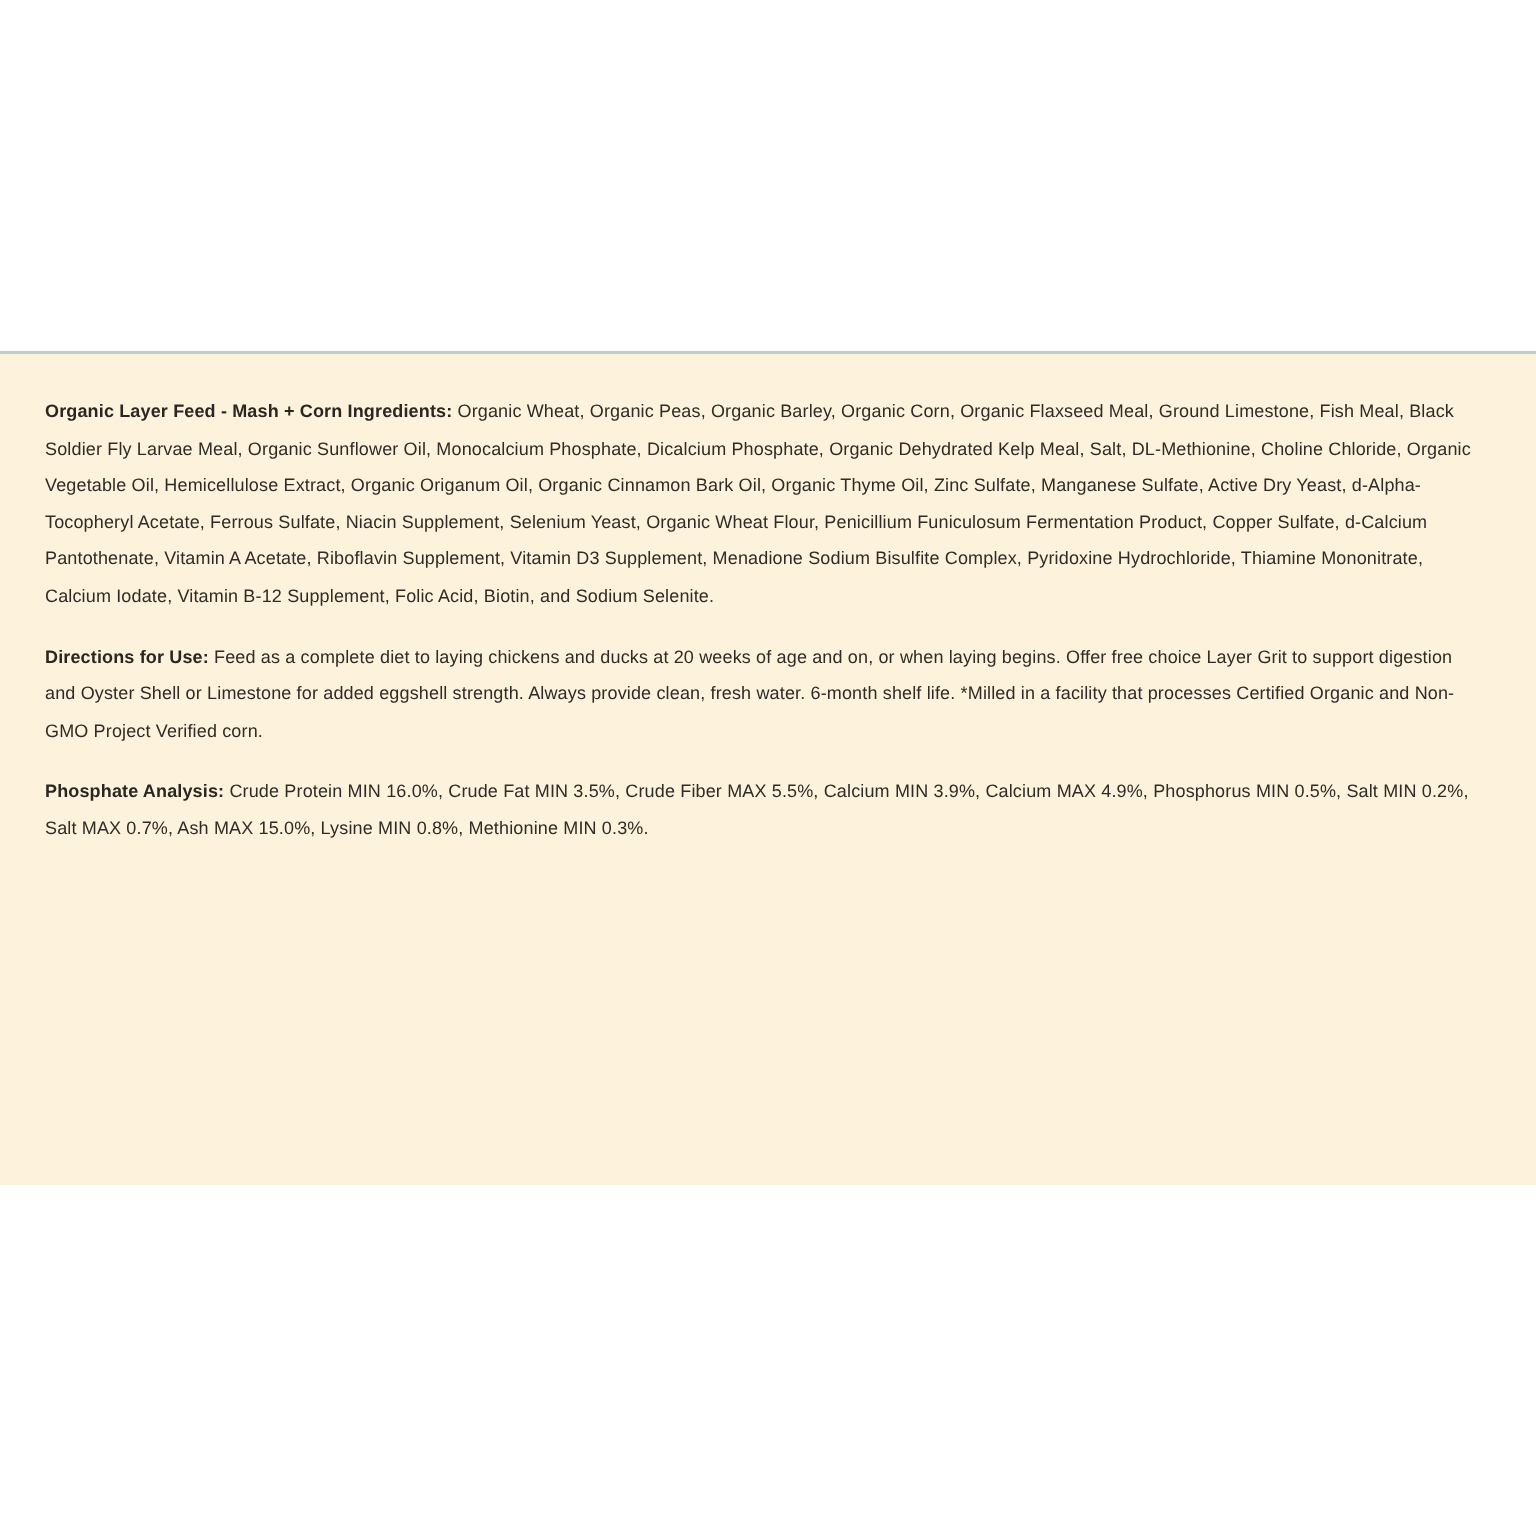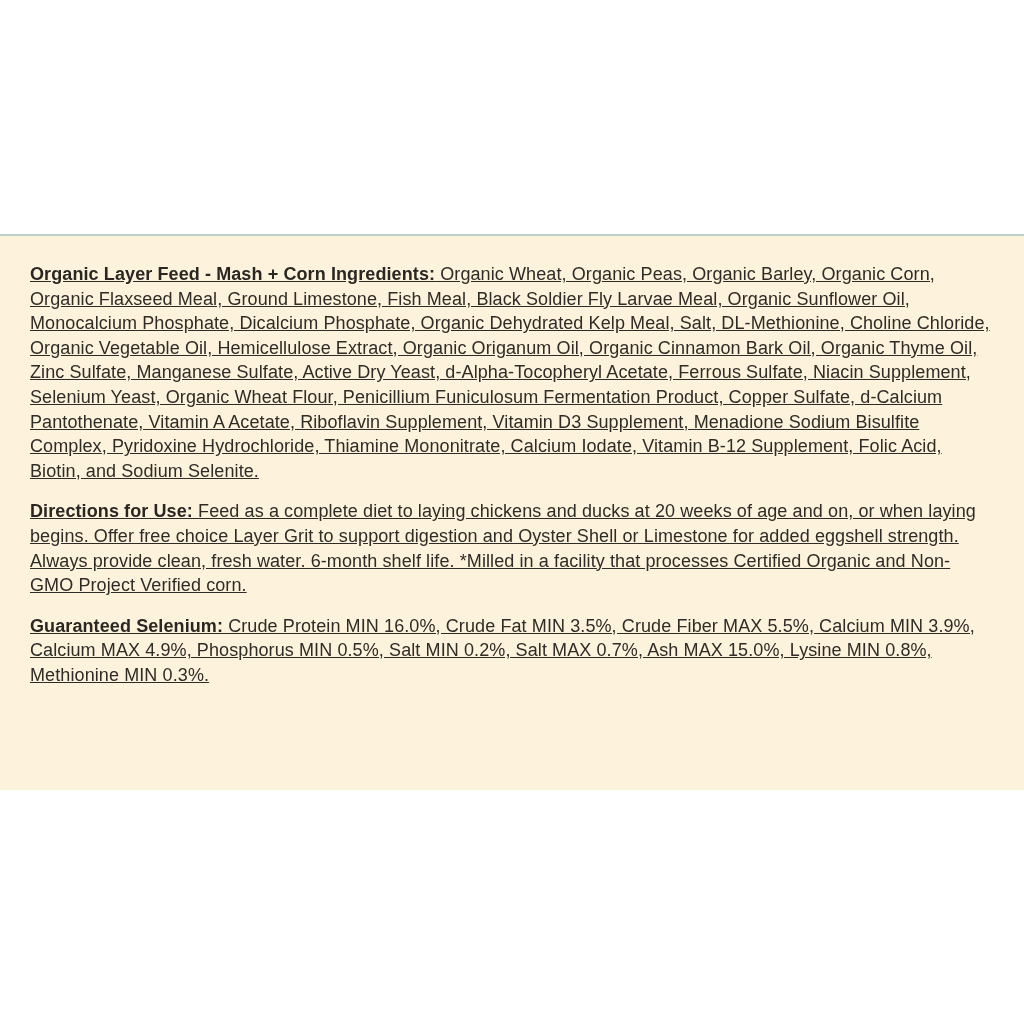"Organic Layer Feed - Mash" p.block { font-size: 18px -> 12px; text-decoration: underline -> none }
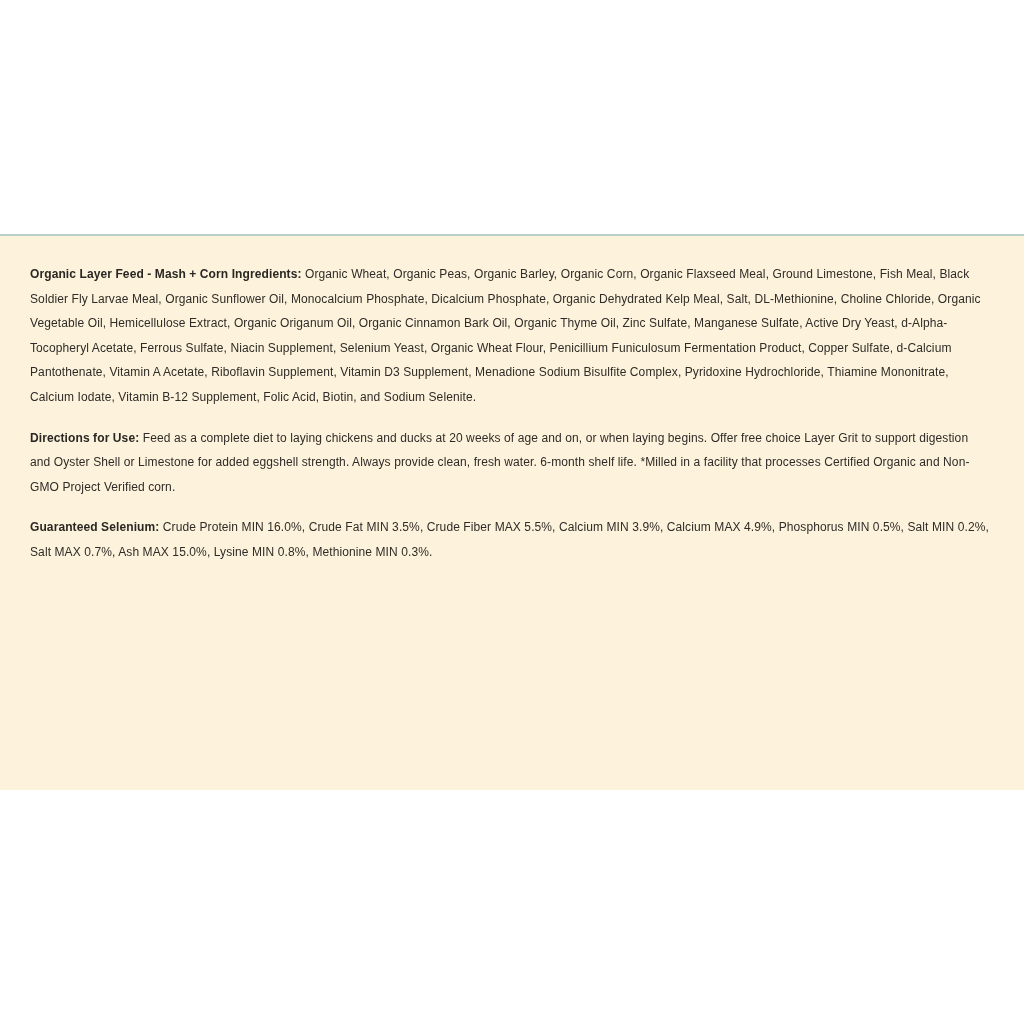"Guaranteed Selenium:" span.heading { text: Guaranteed Selenium -> Phosphate Analysis }
